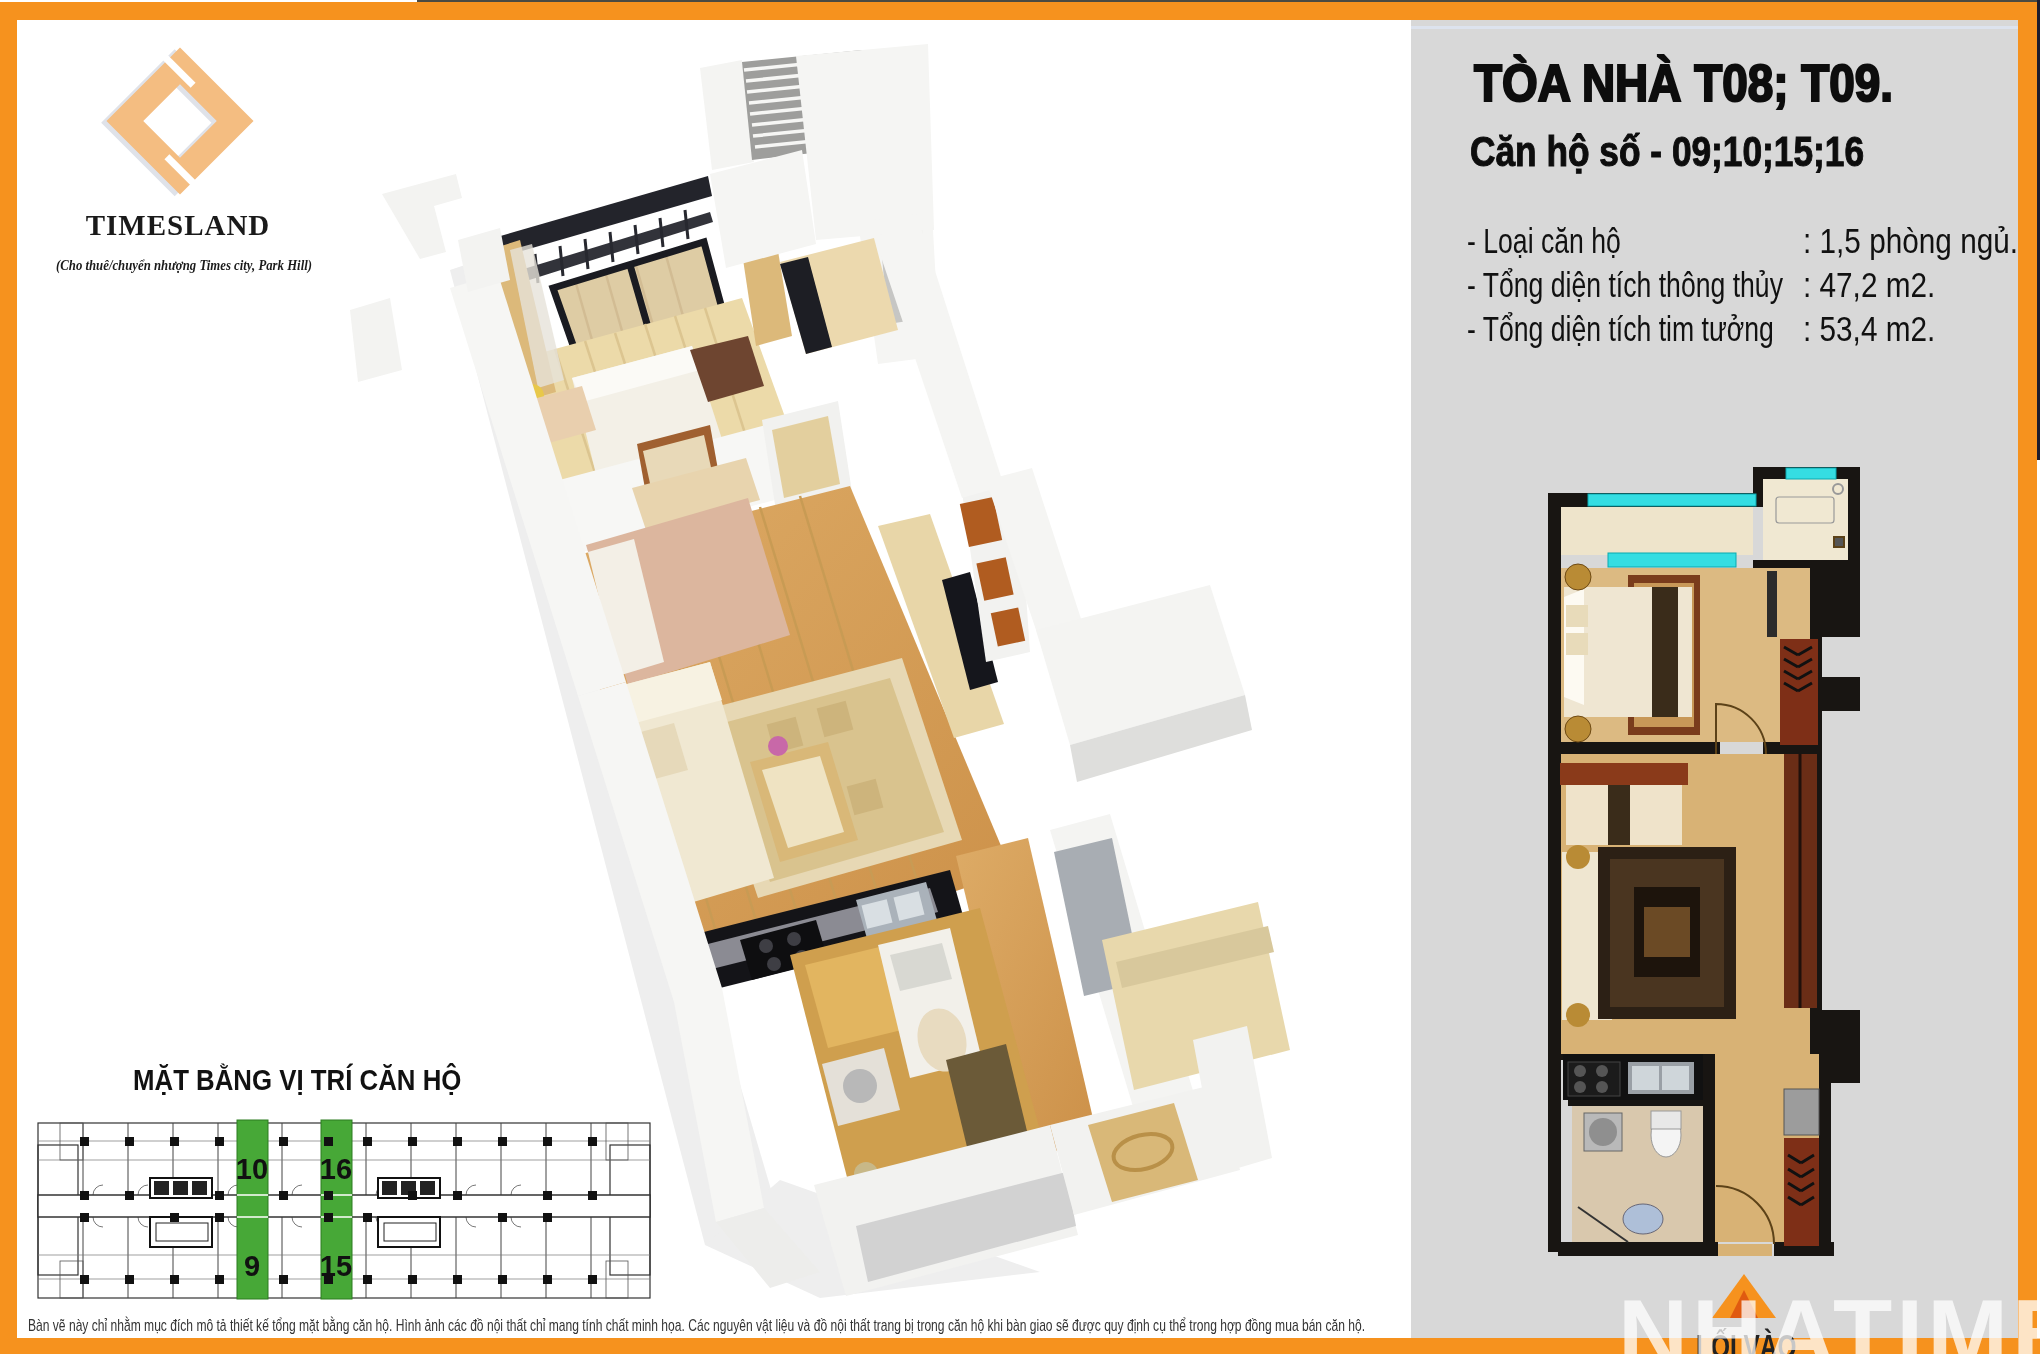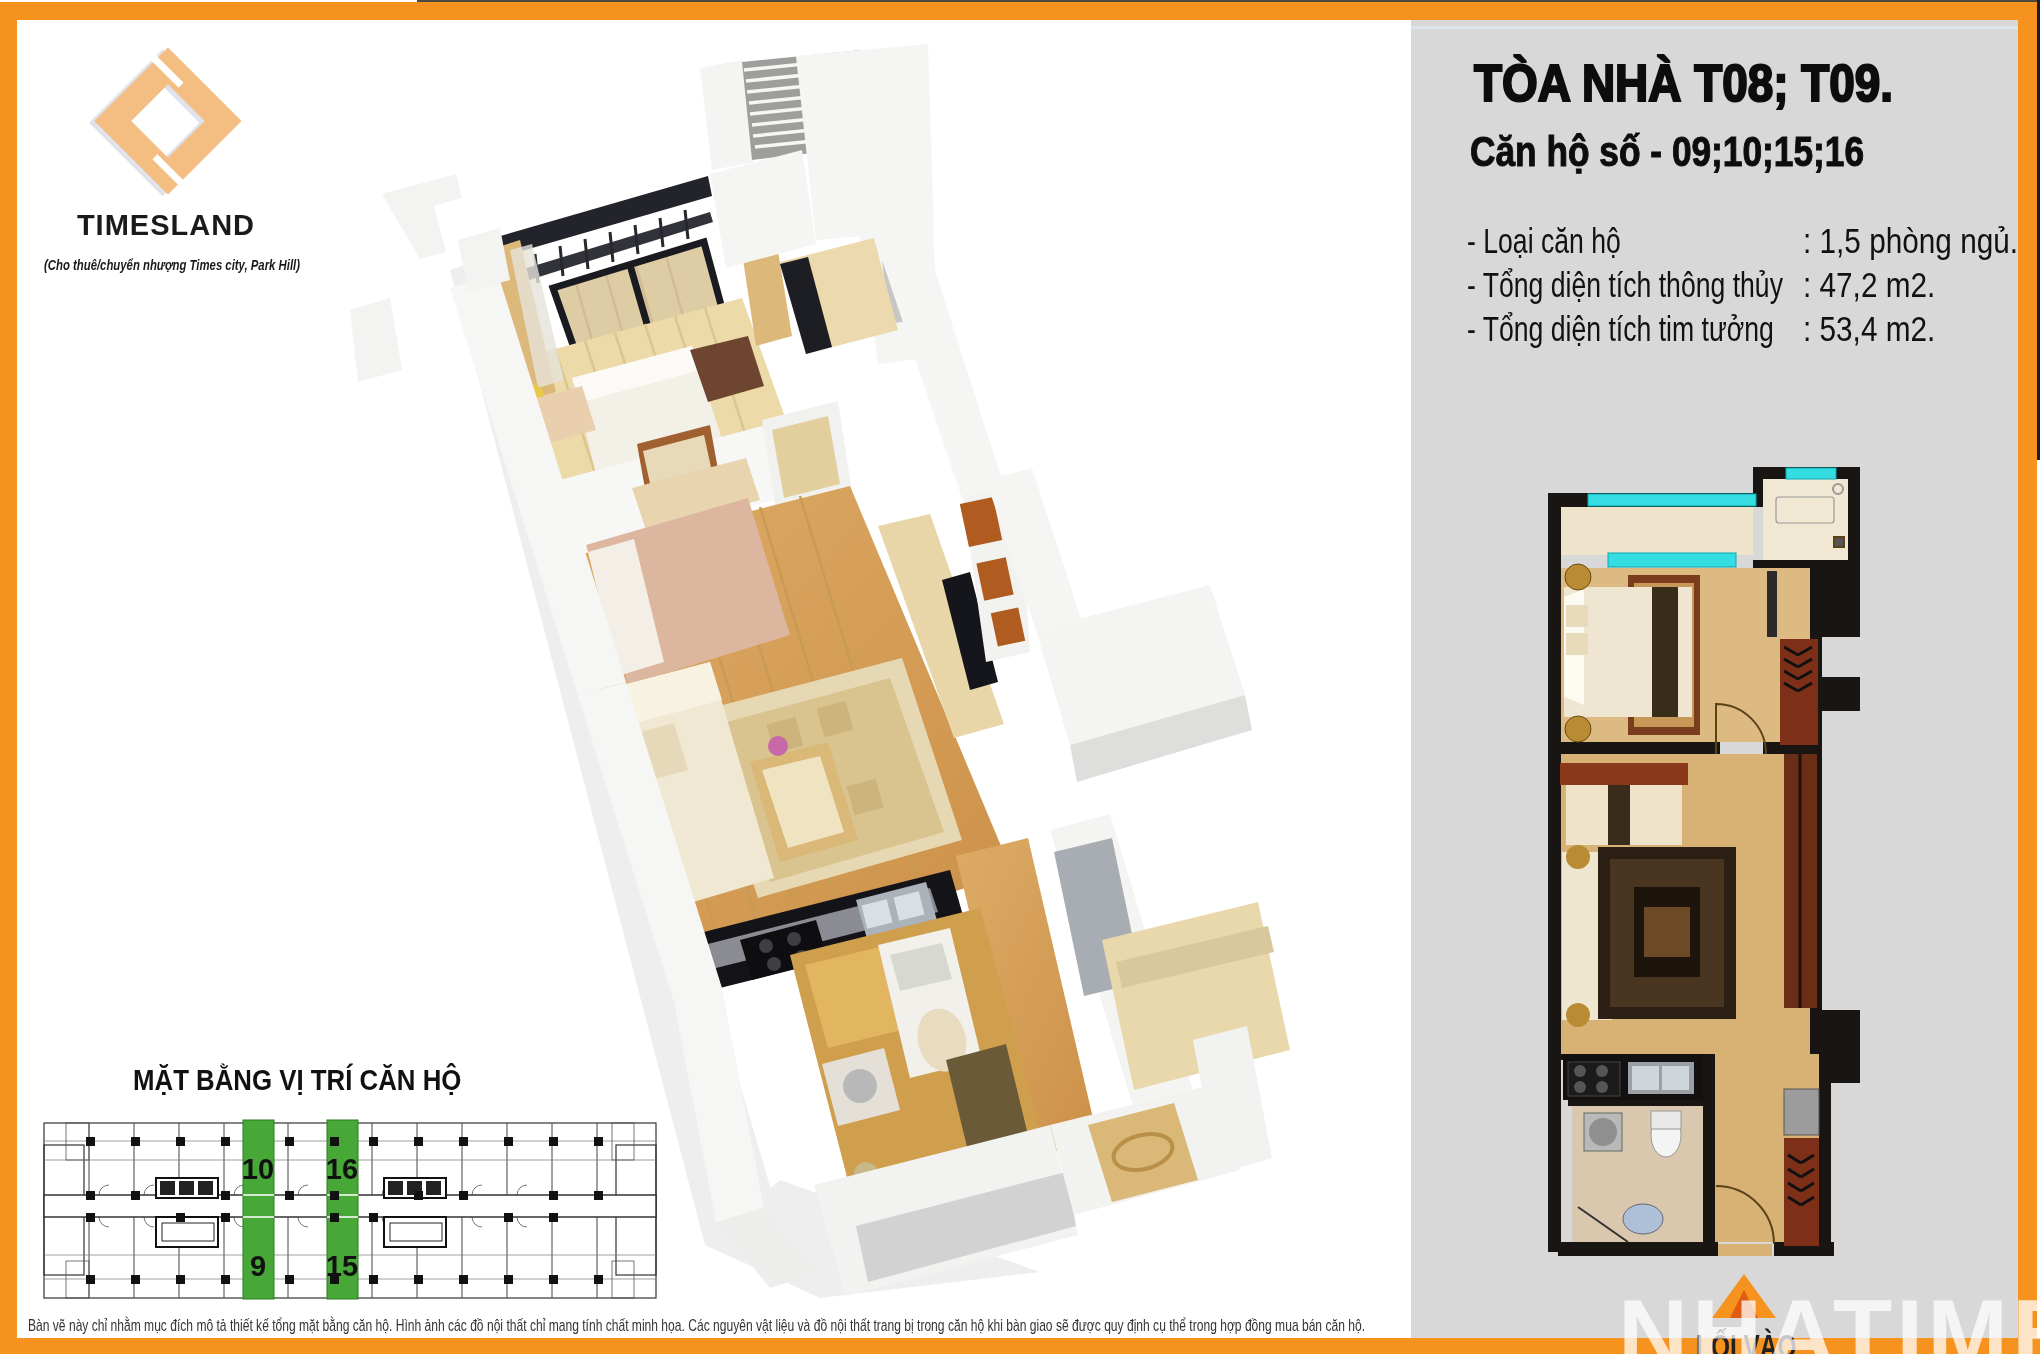"TIMESLAND" div.abs { font-family: none -> Liberation Serif, serif; left: 28px -> 40px }
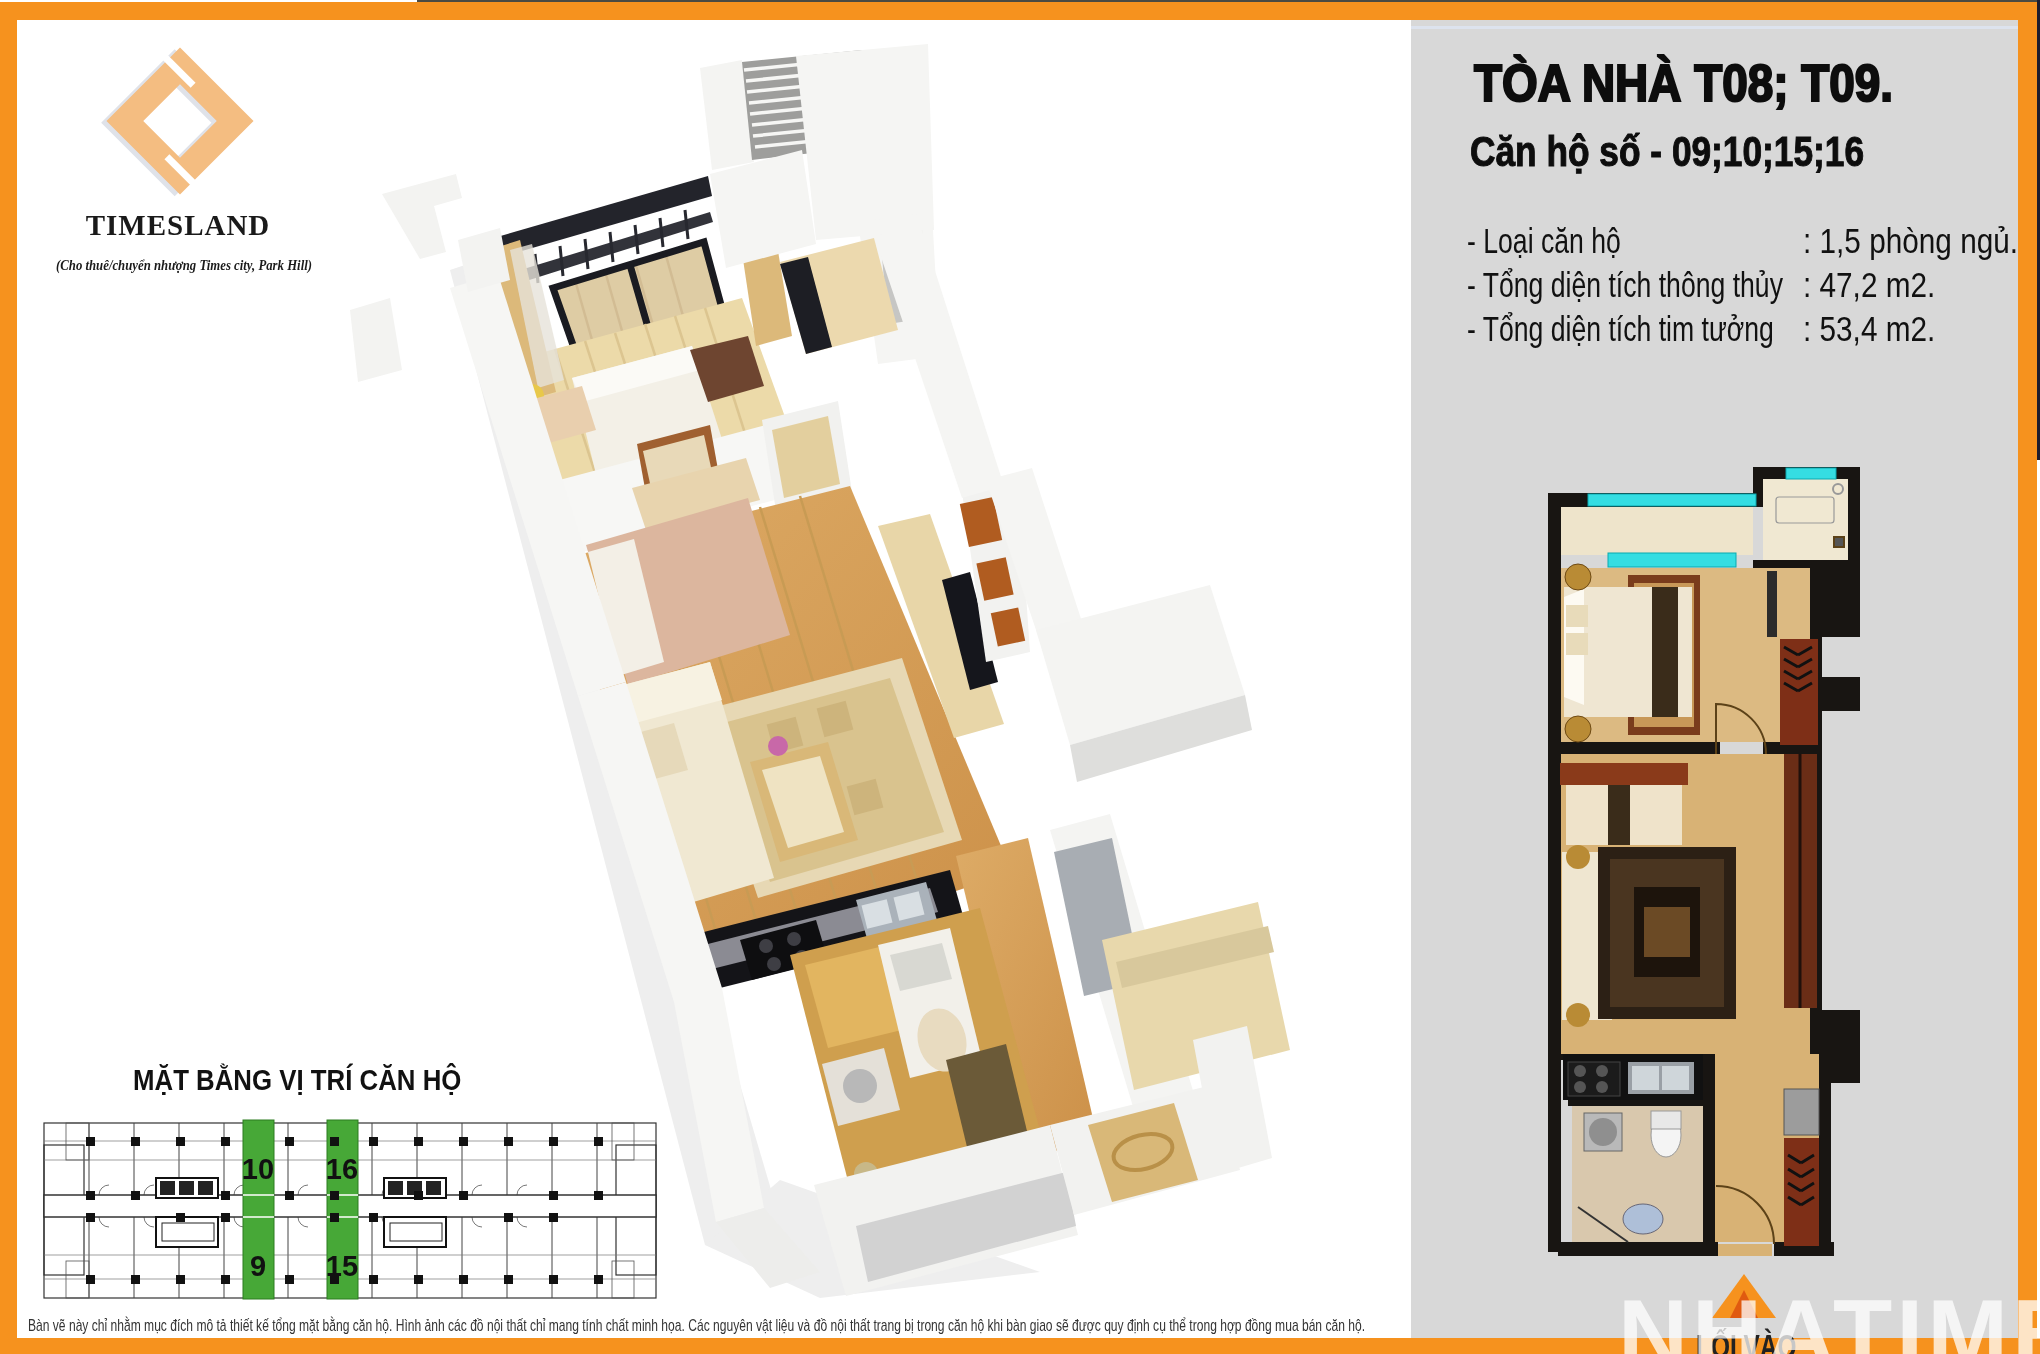"10" div.abs { left: 36px -> 30px }
